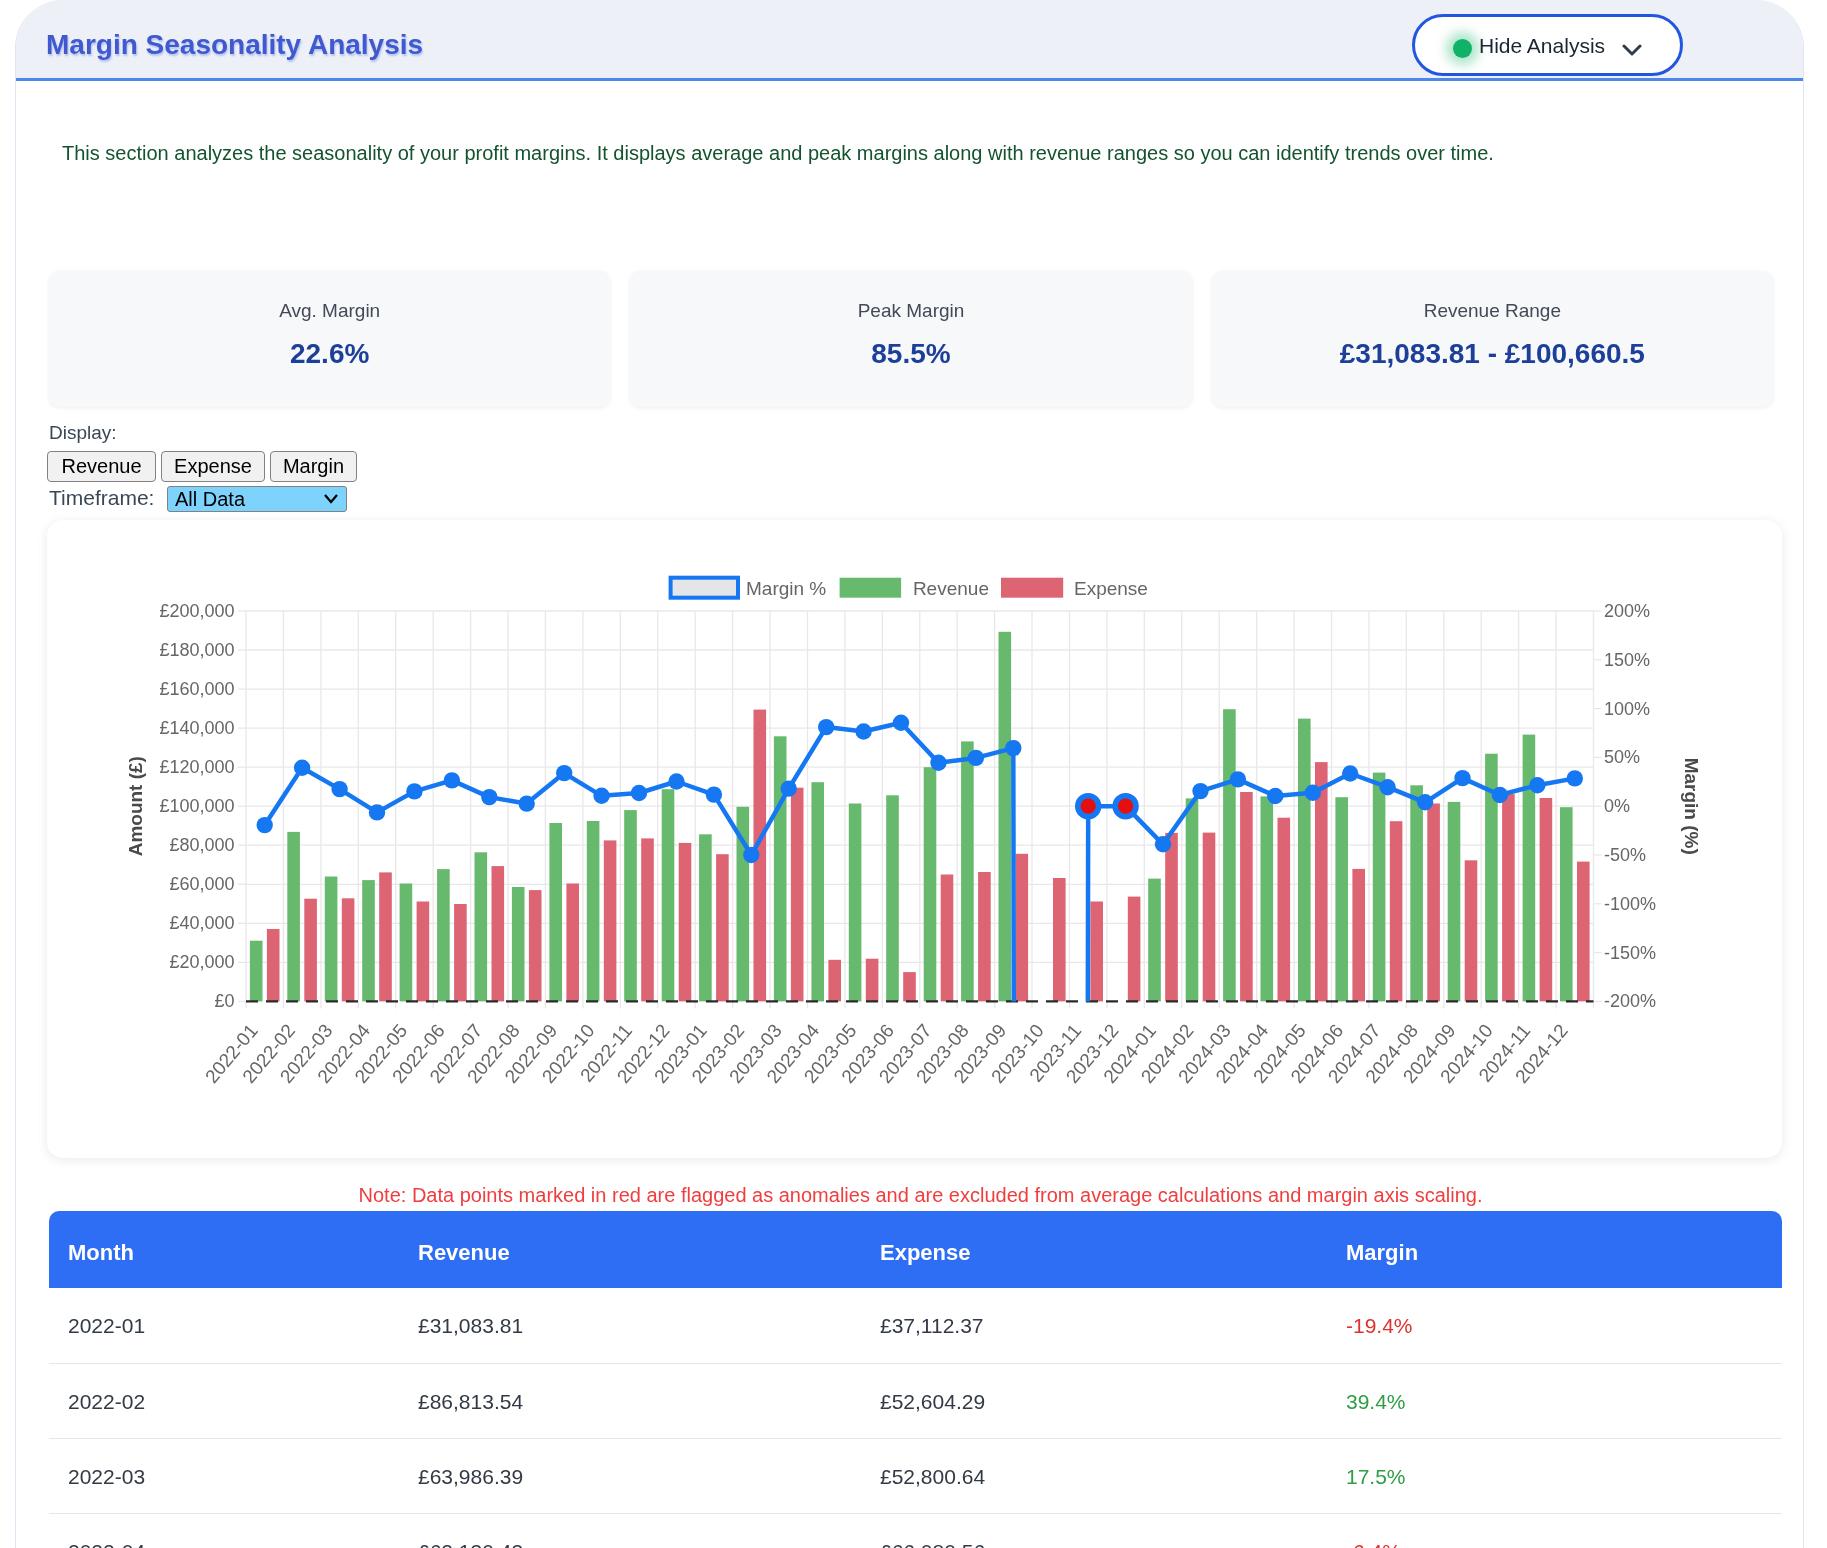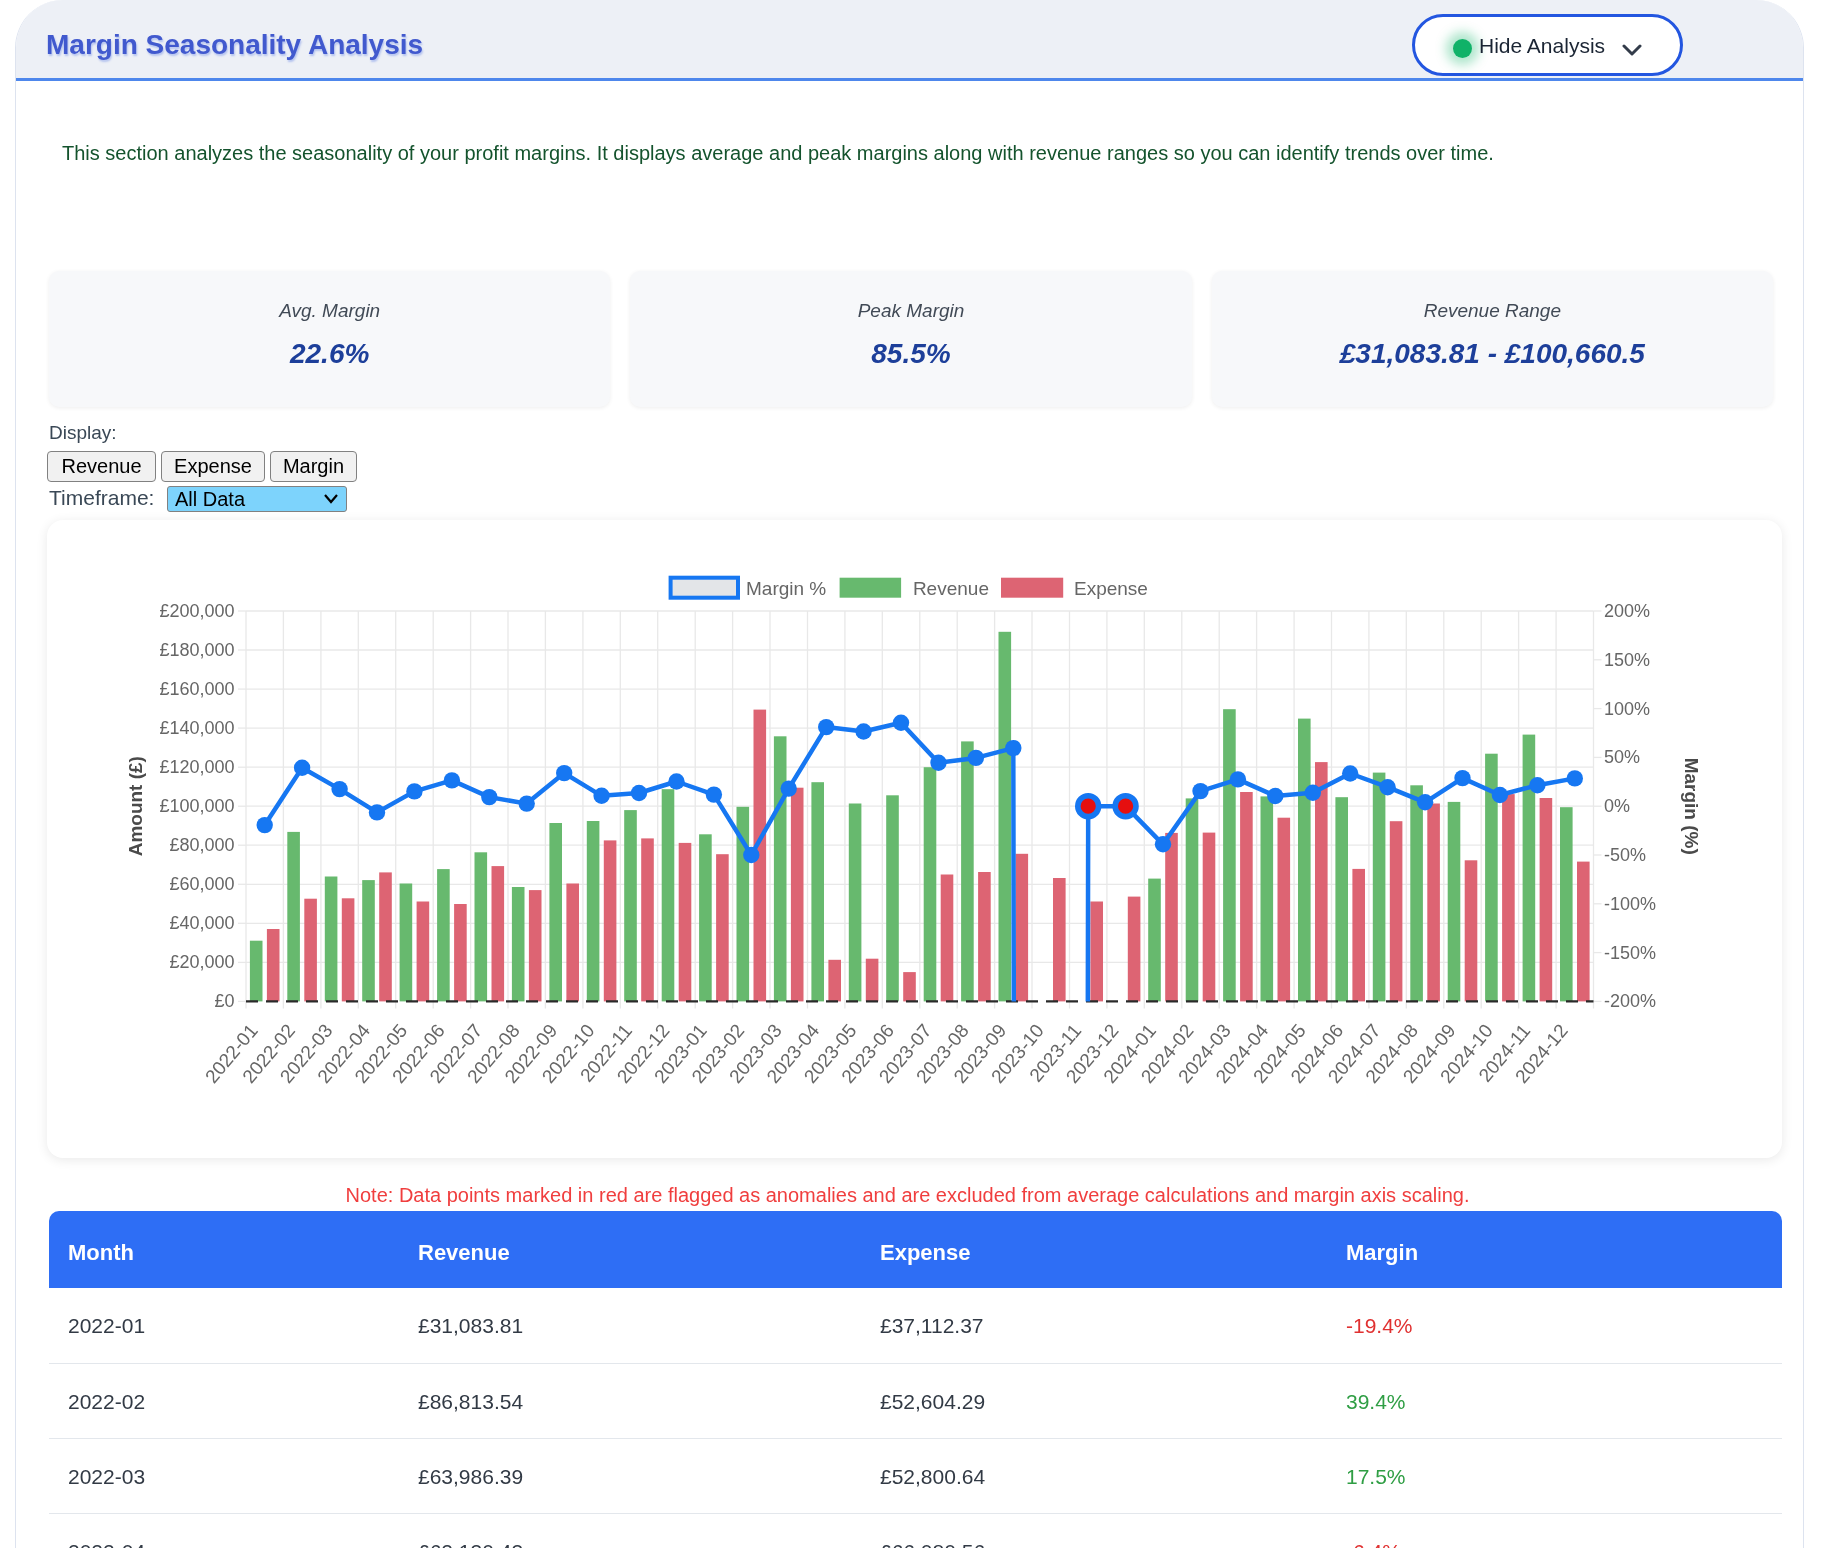"Avg. Margin" .stats { font-style: italic -> none }
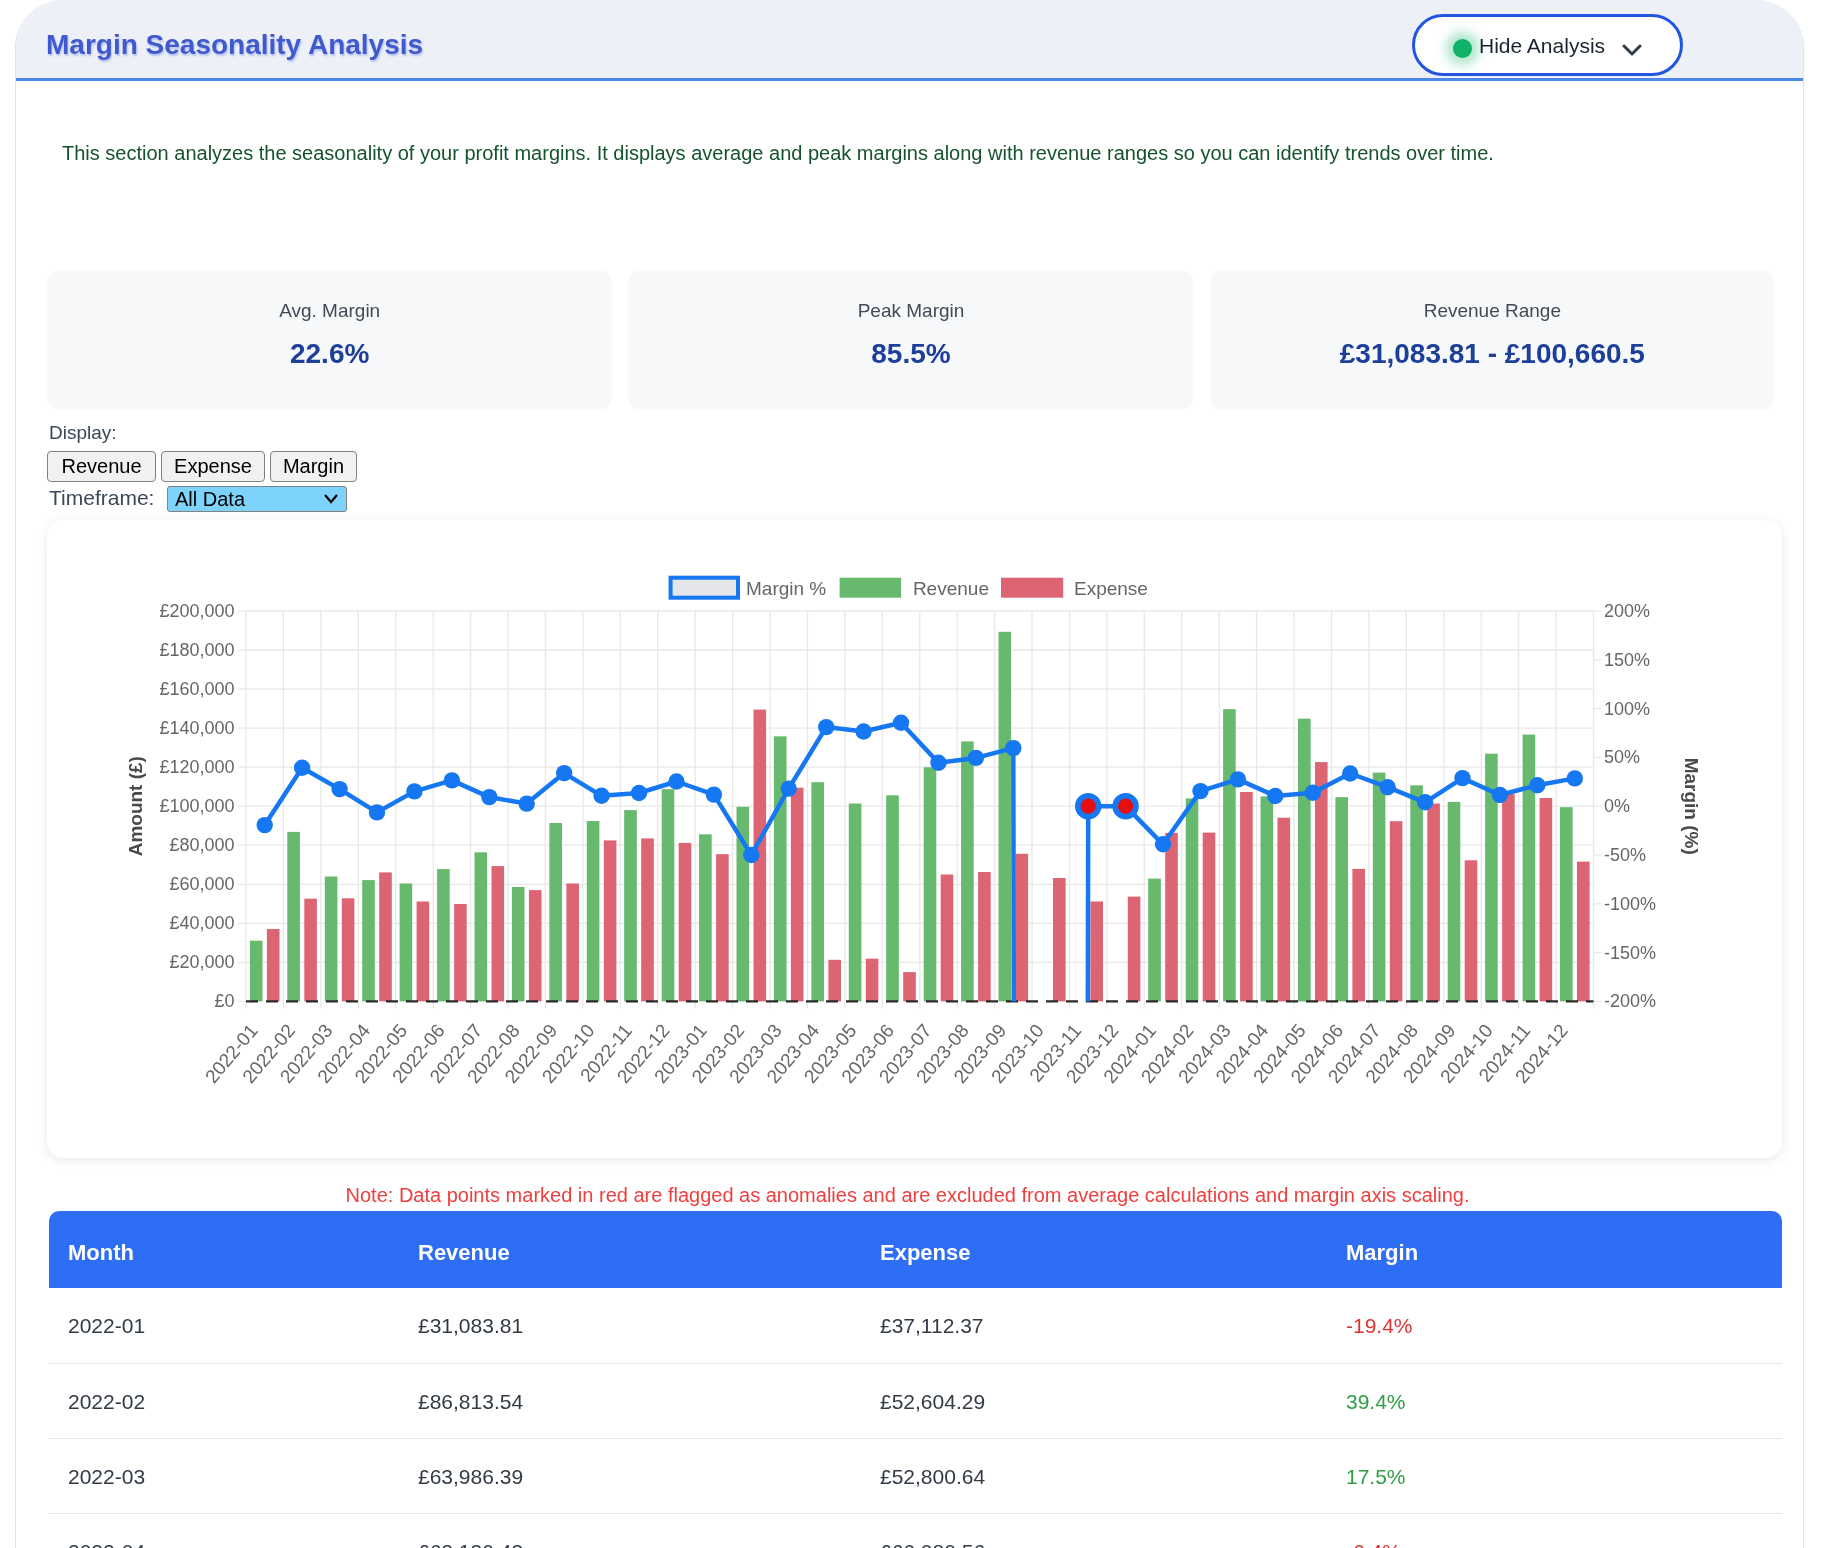"Note: Data points marked in" .note { left: 25px -> 38px }
